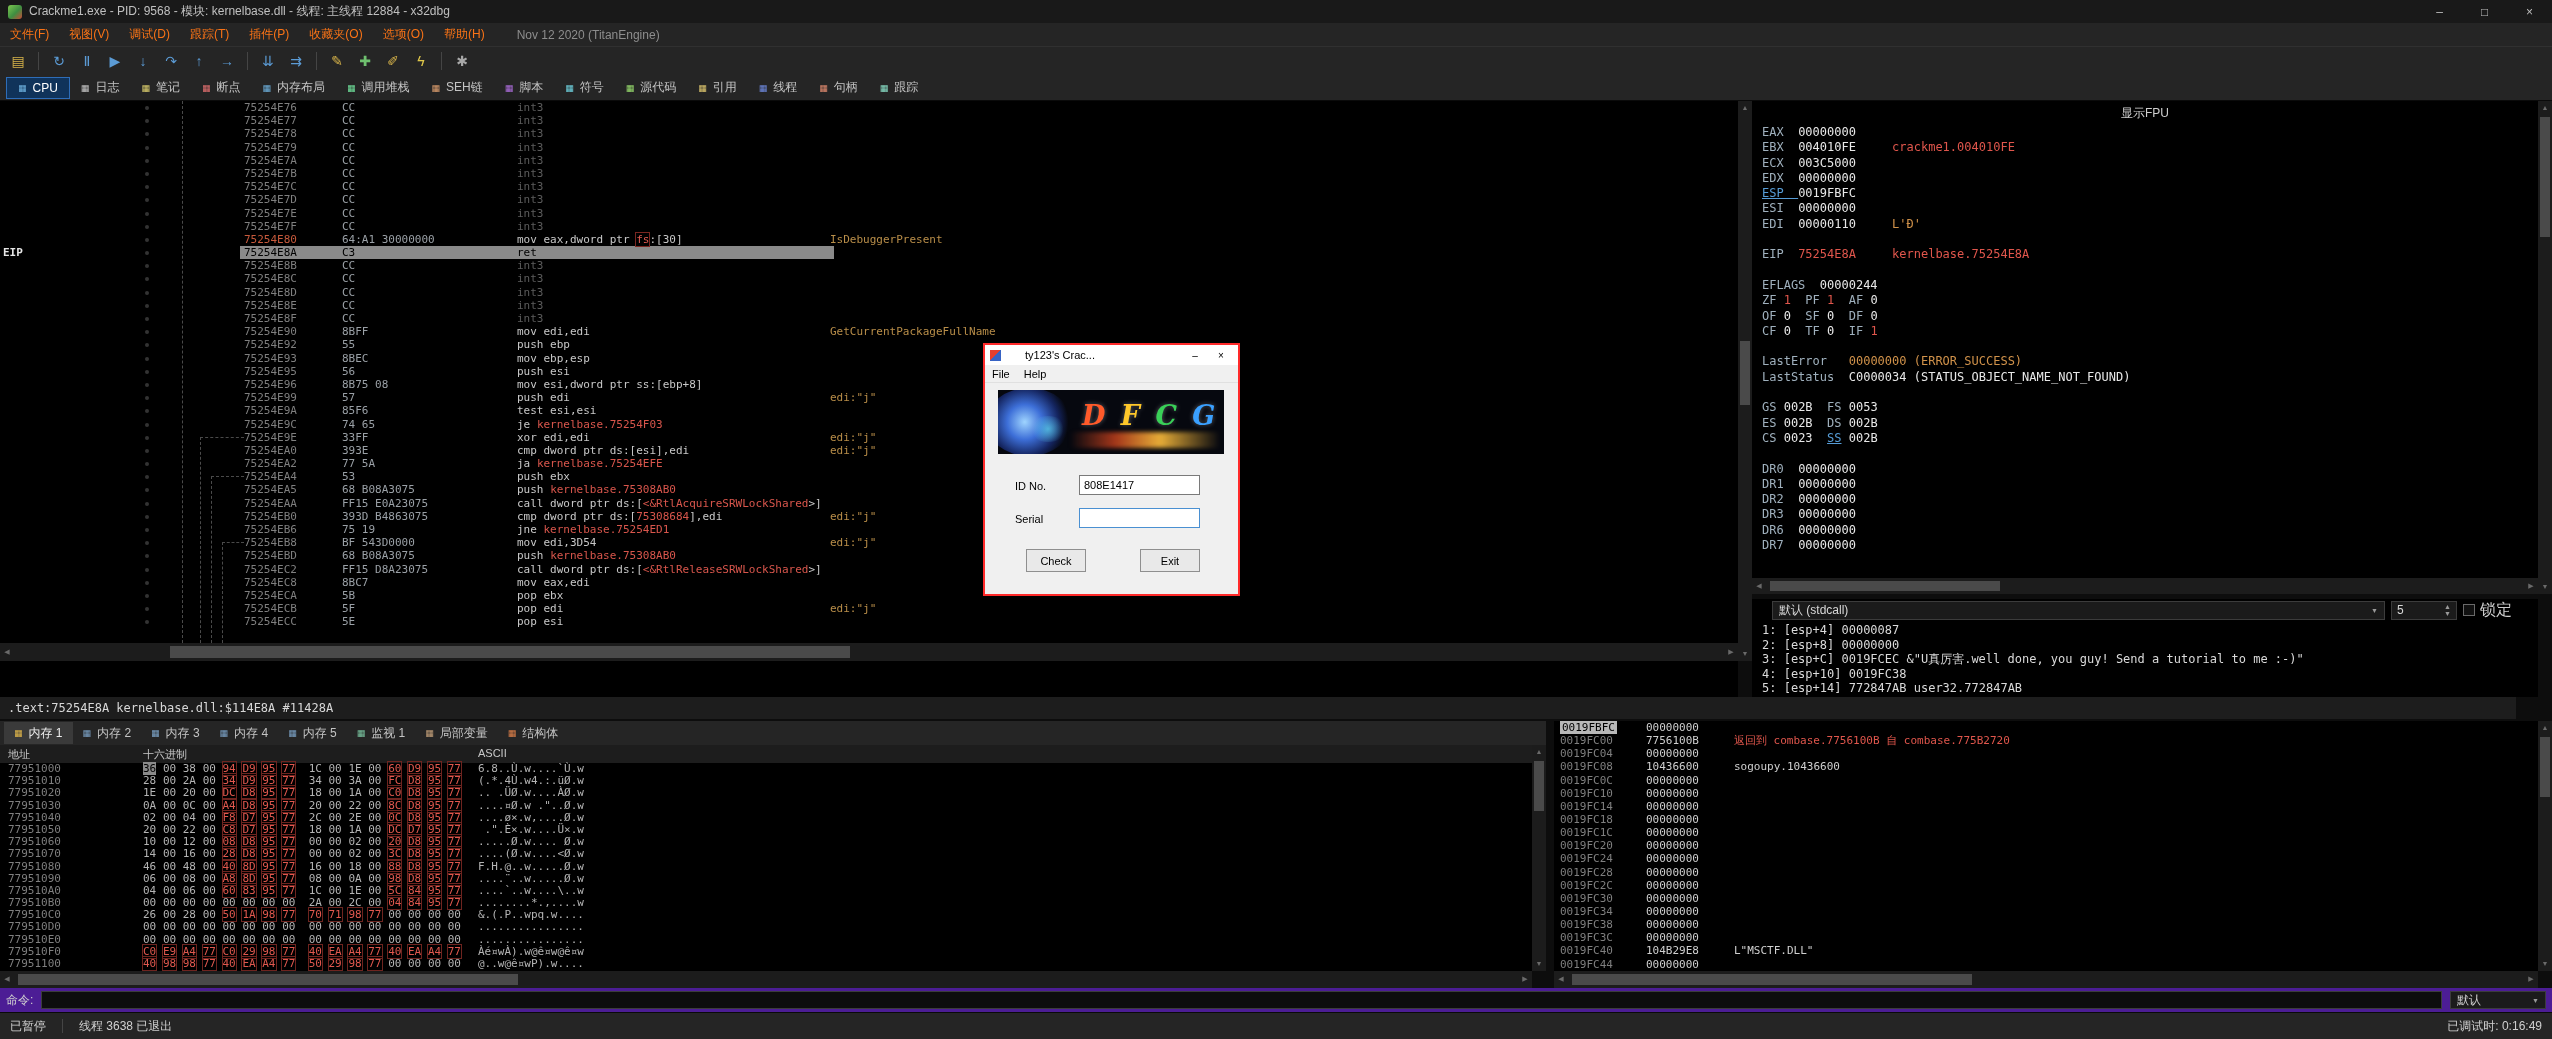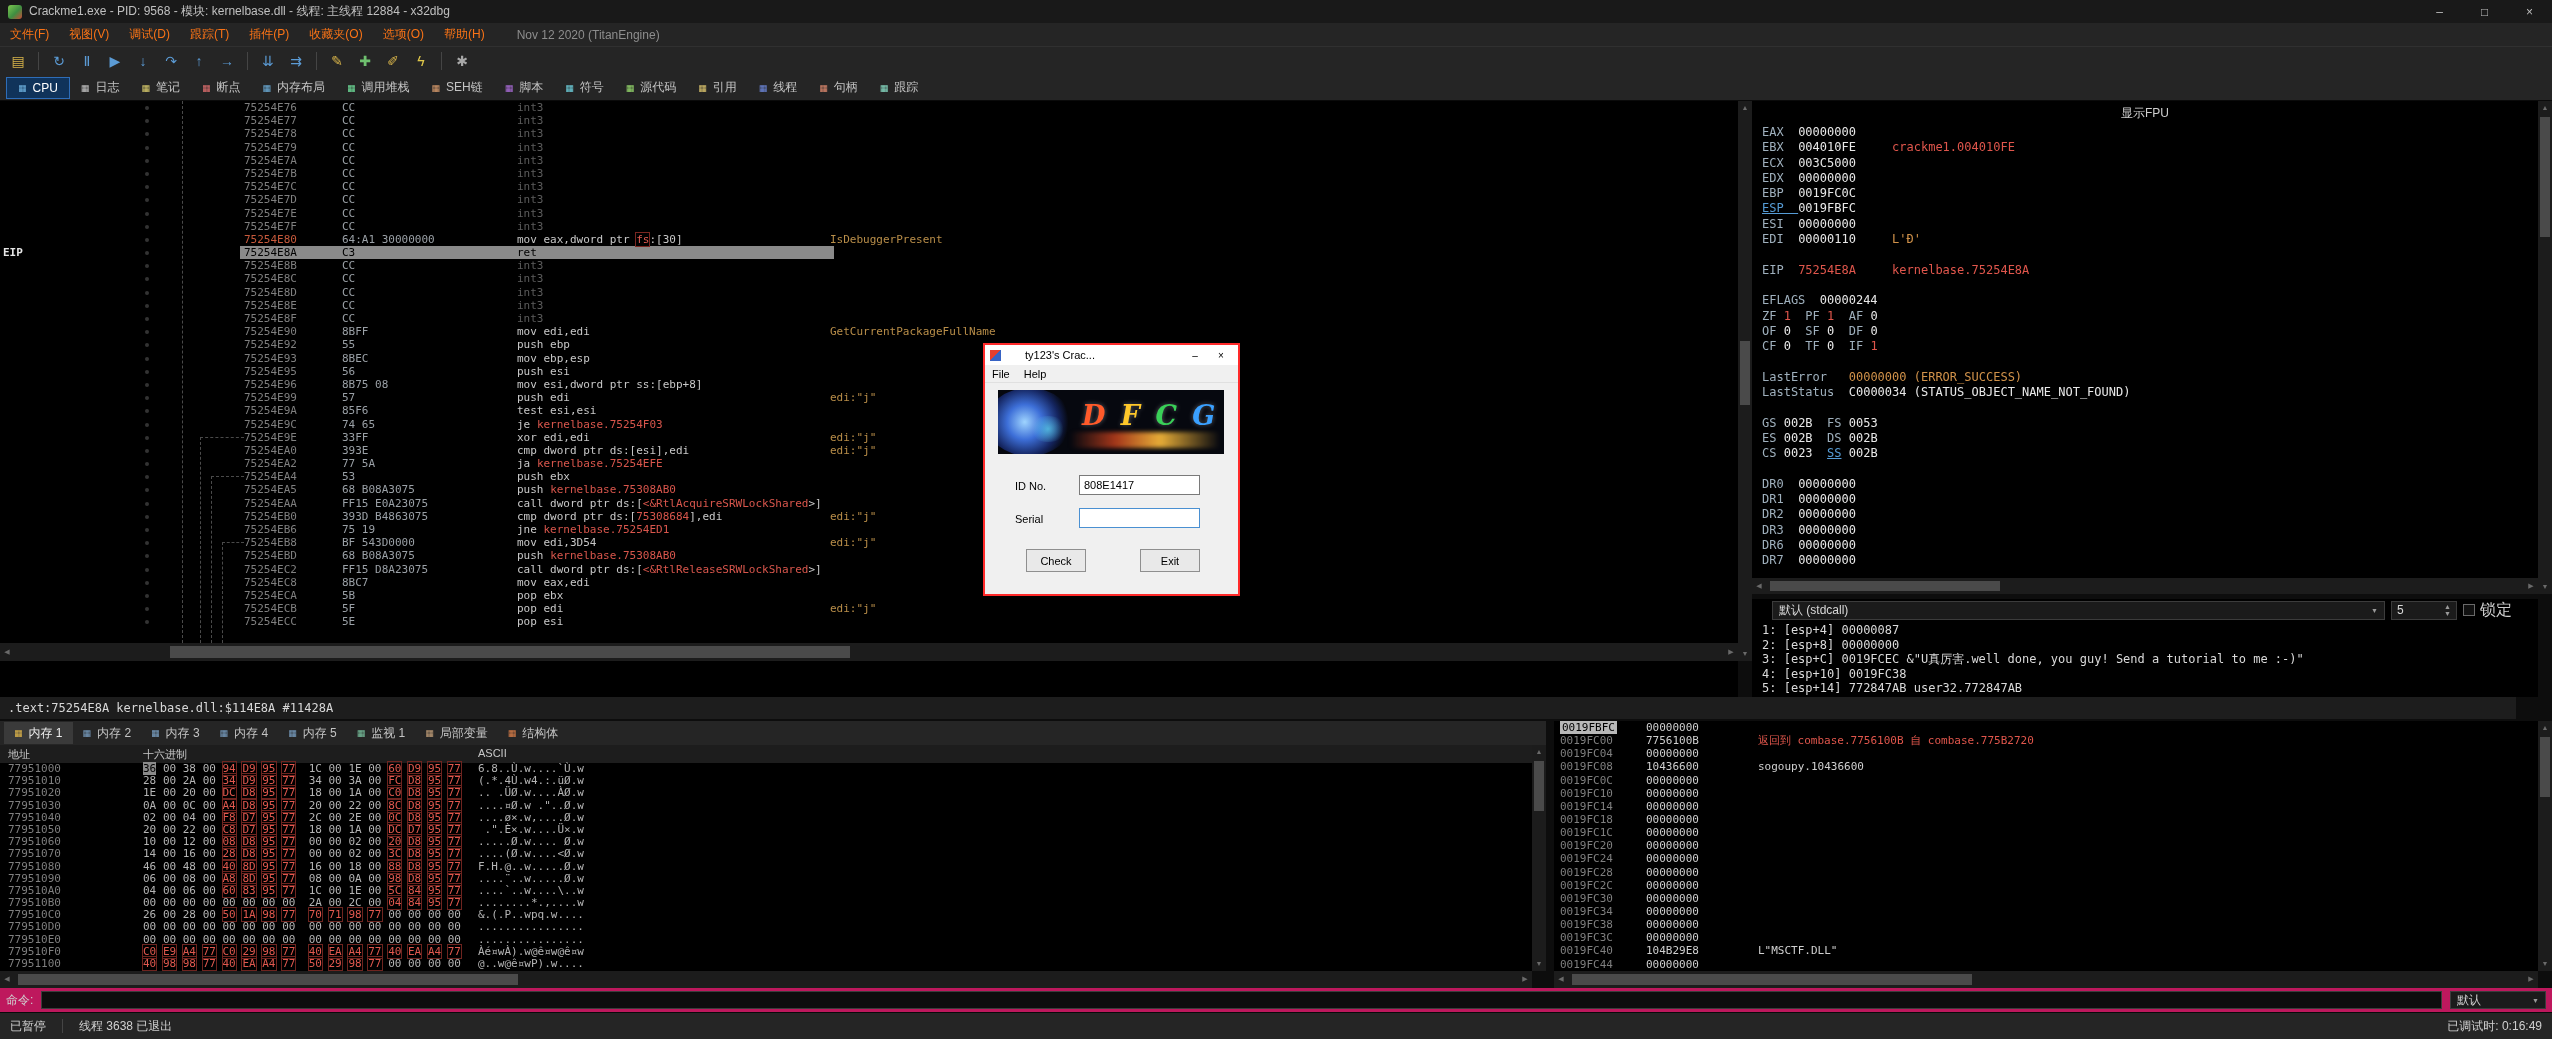"EBP 0019FC0C" div.rline { html: <div><span>EBP </span><span>0019FC0C</span></div> -> none }
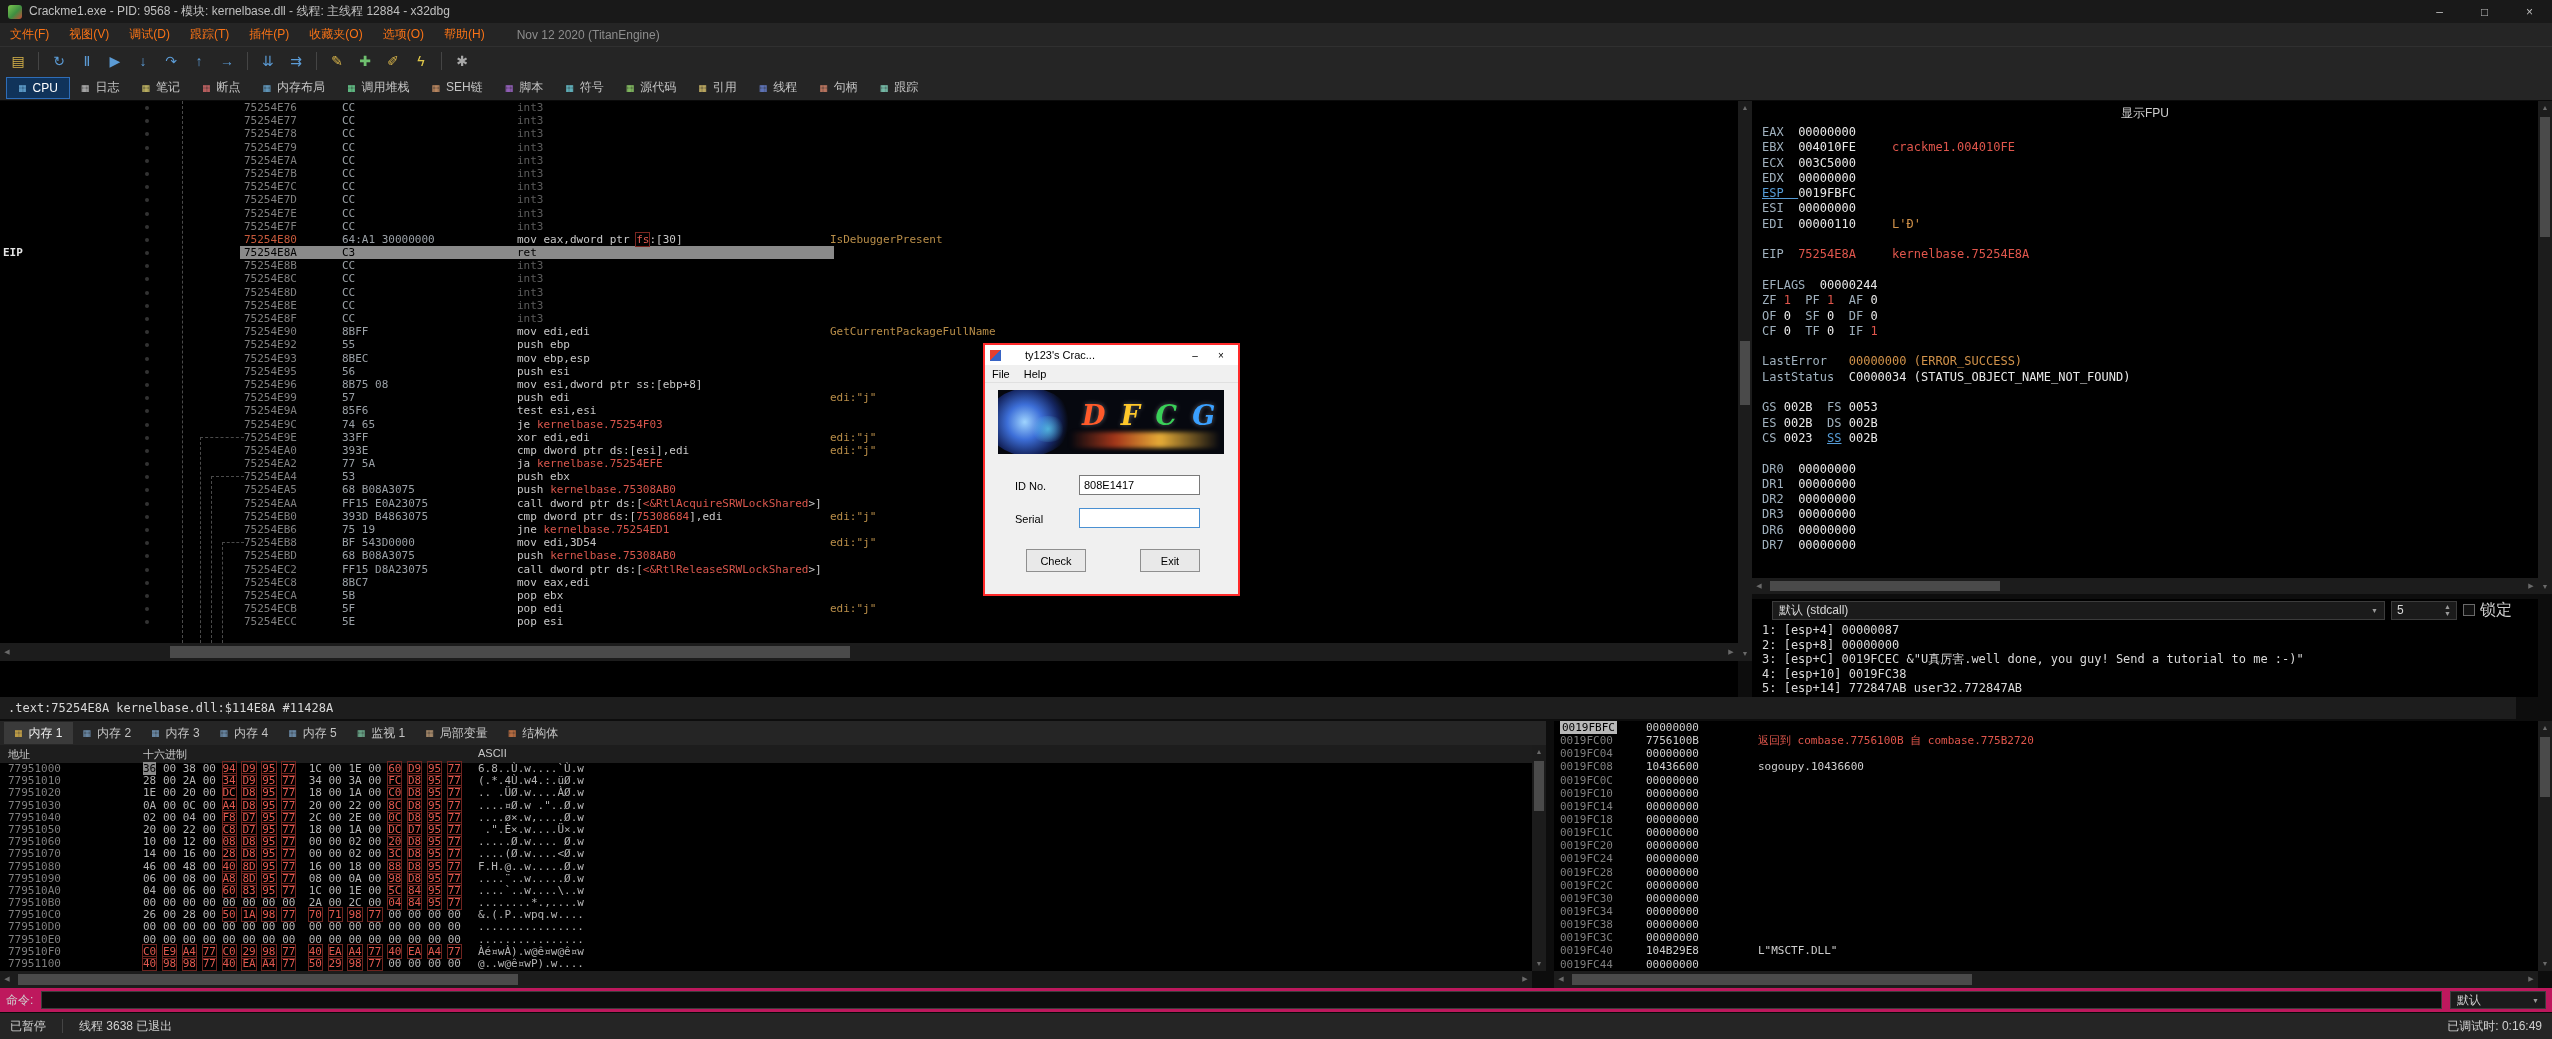"返回到 combase.7756100B 自 combase.775B2720" .s-com { margin-left: 24px -> none }
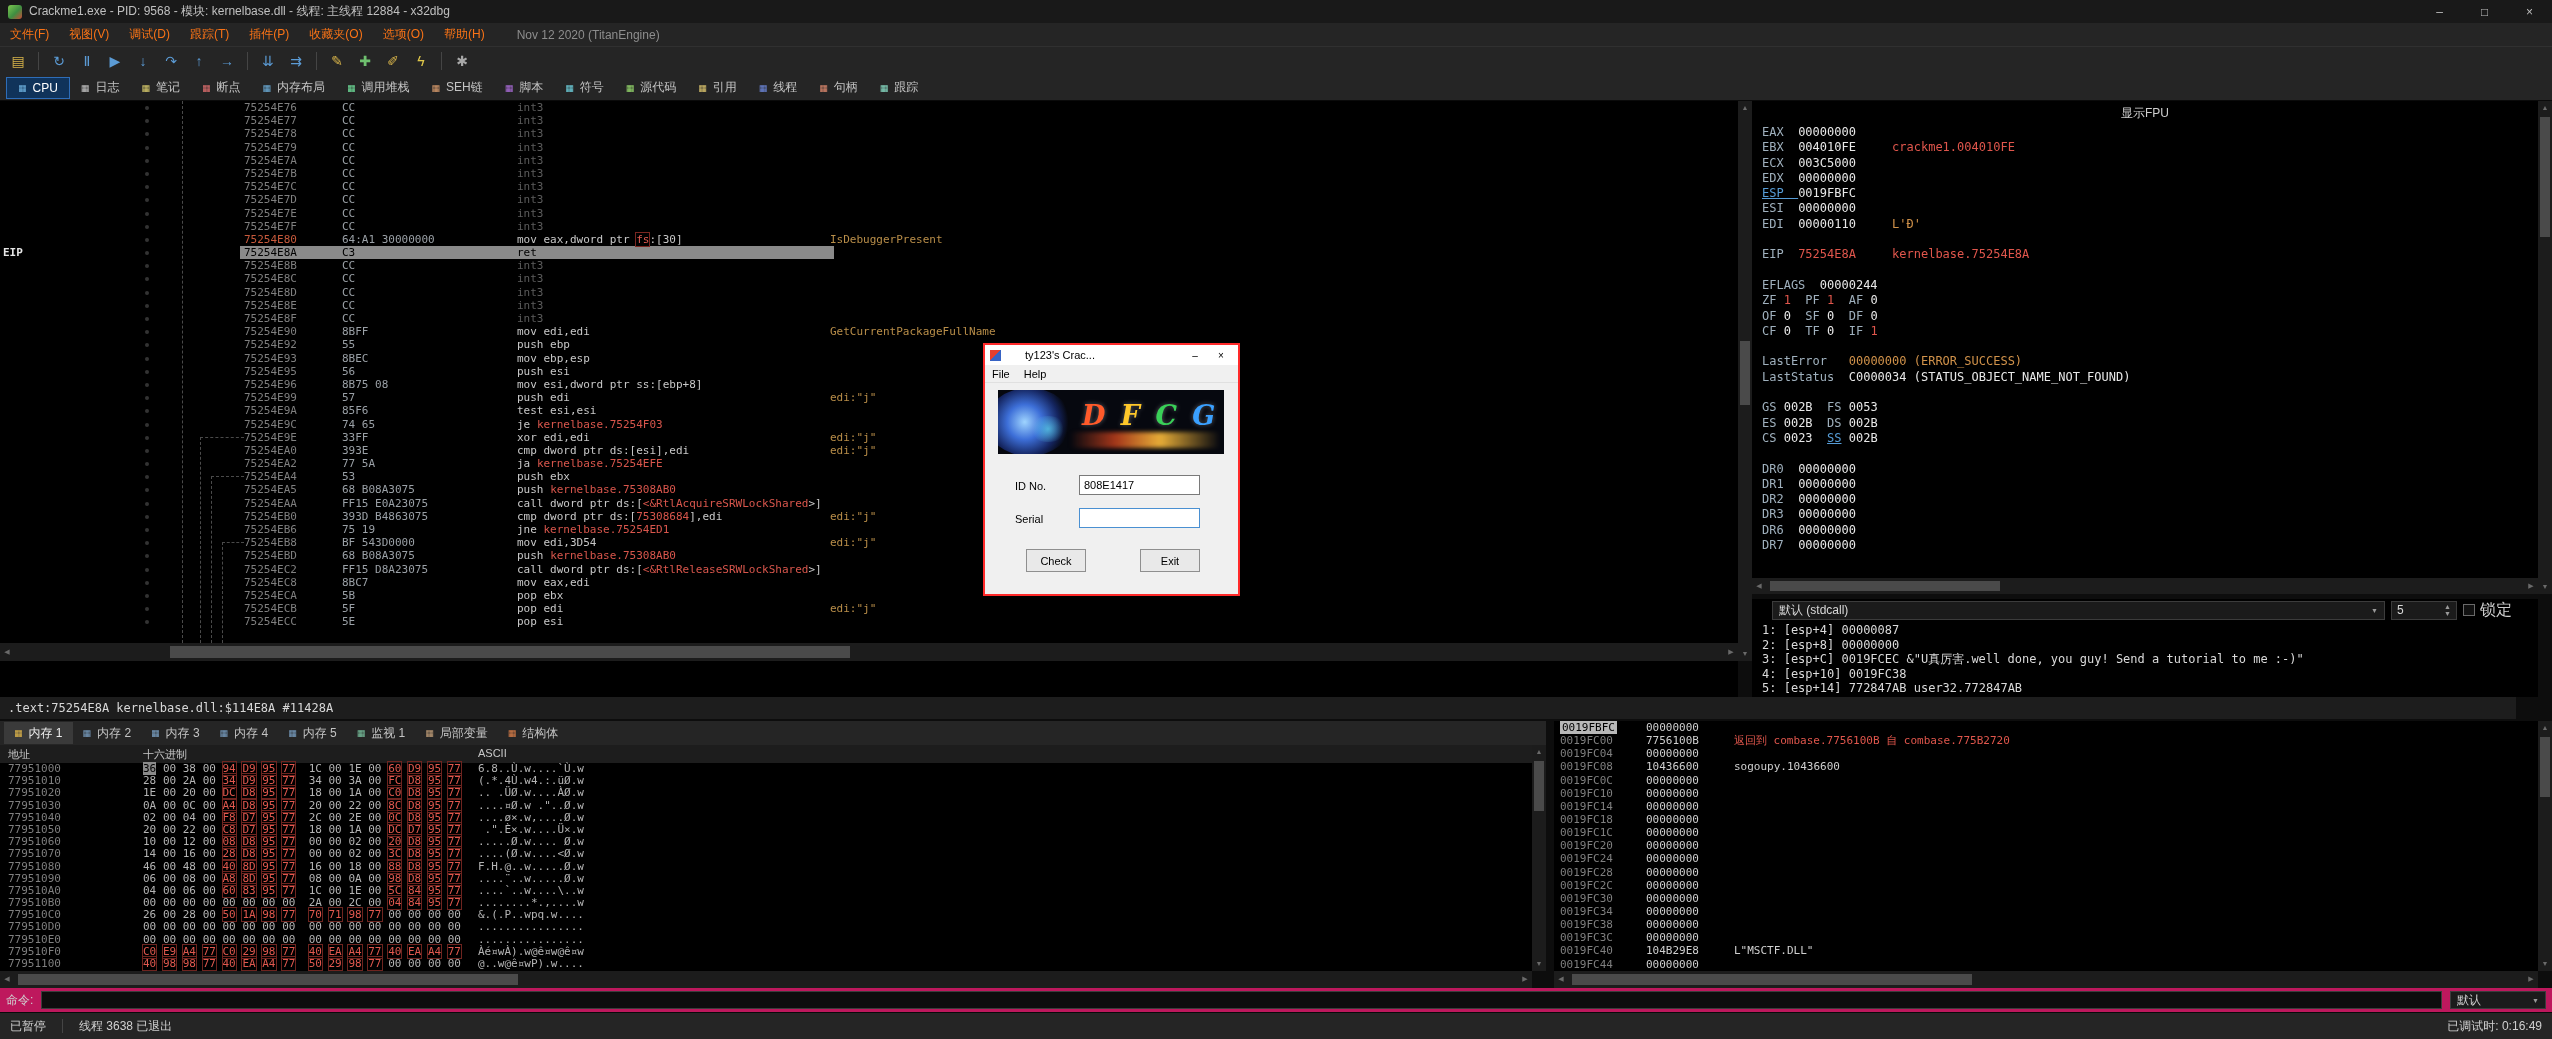"命令:" .cmdbar { background: #be185d -> #4c1d95 }
